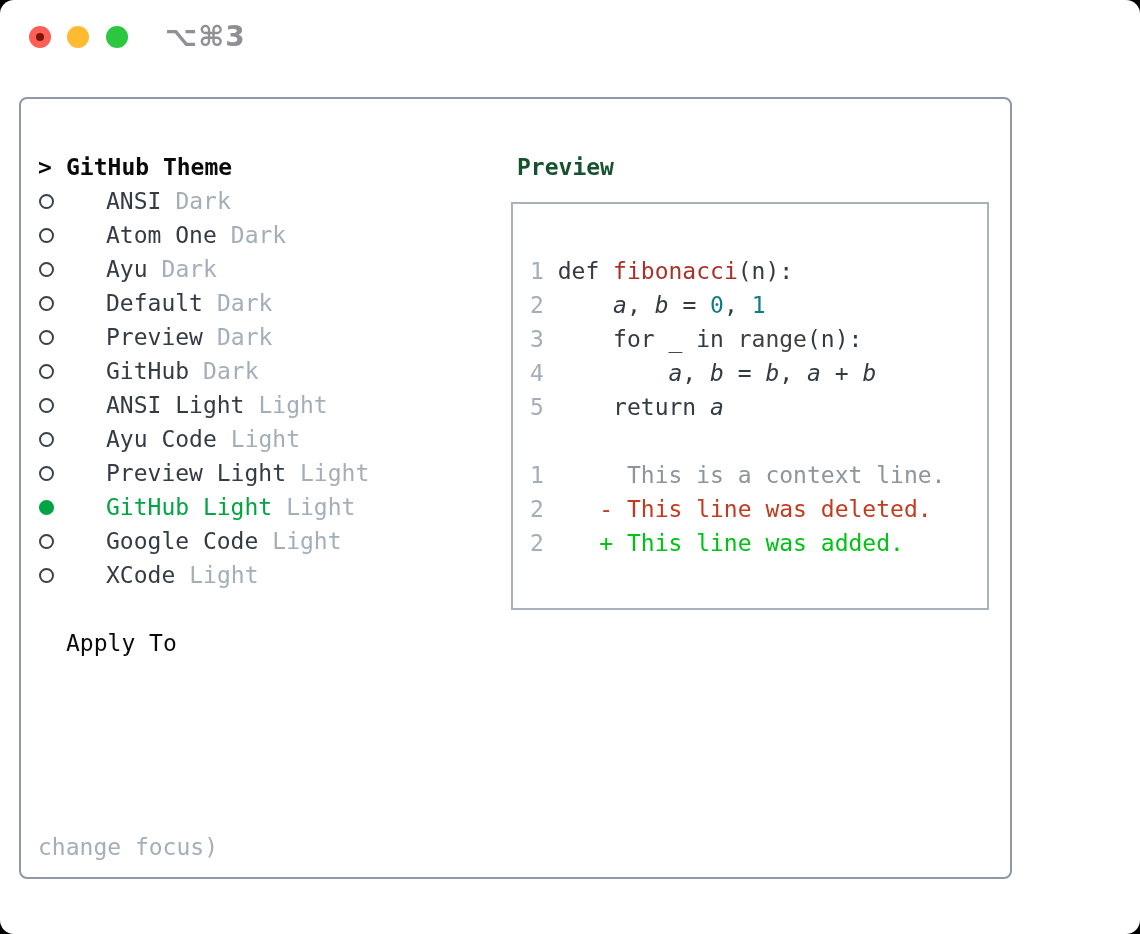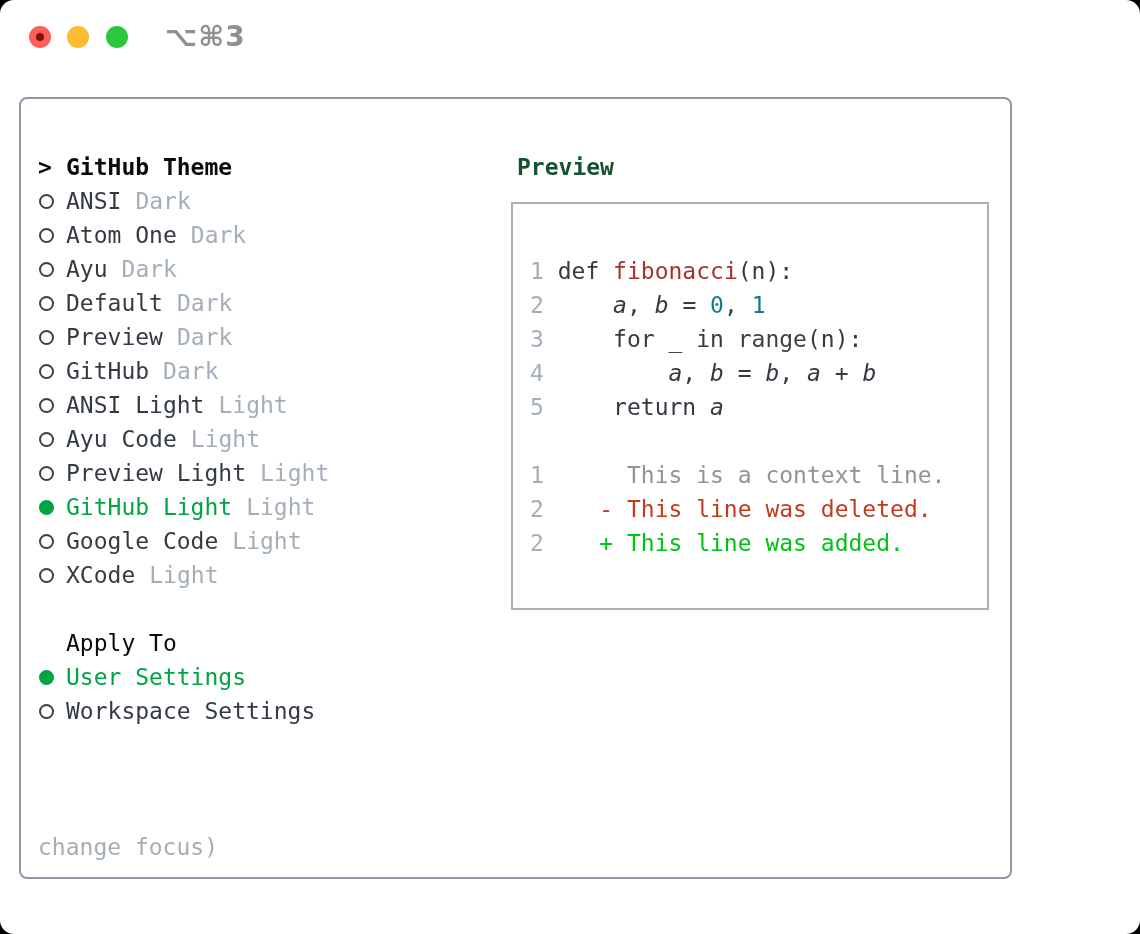"ANSI" .name { margin-left: none -> 40px }
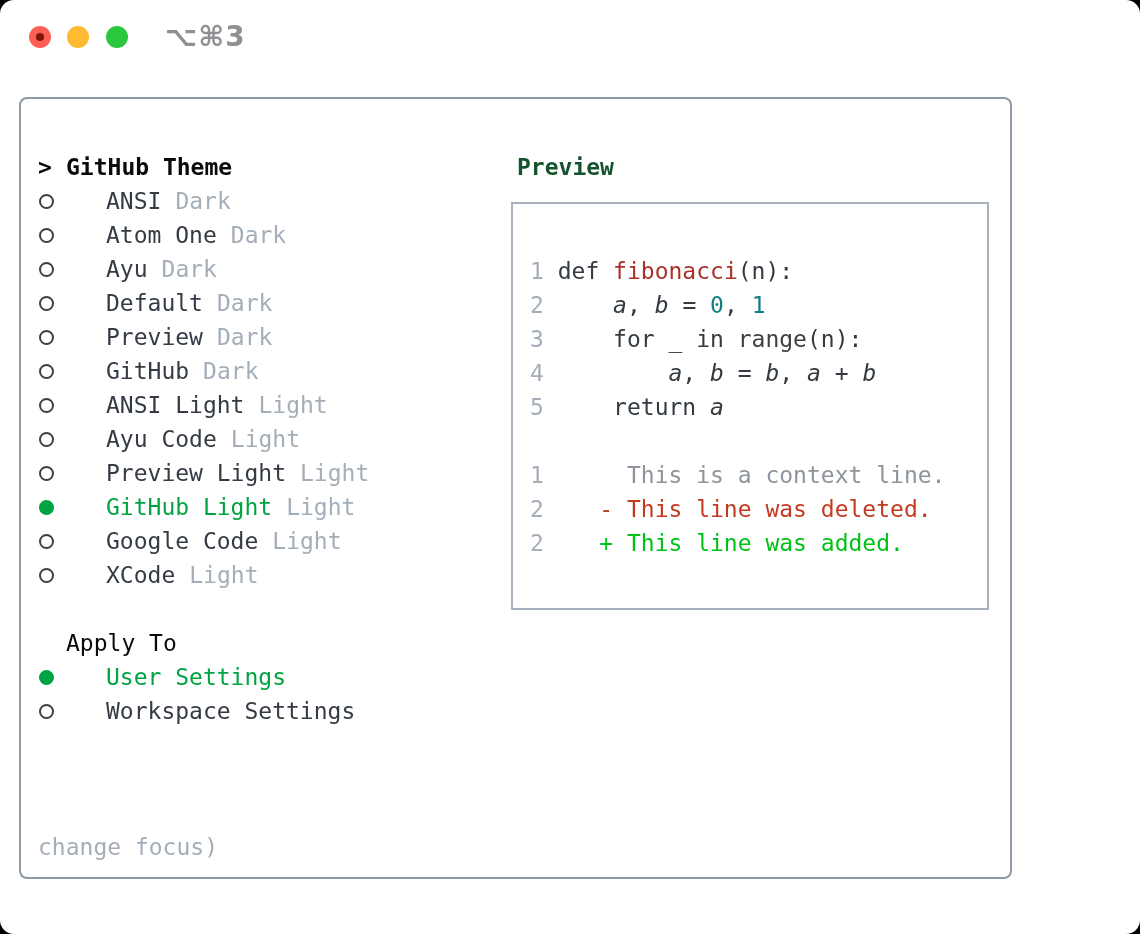"User Settings" div { html: <div> <div><span><span></span></span><span>User Settings</span></div> <div><span><span></span></span><span>Workspace Settings</span></div> </div> -> none }
